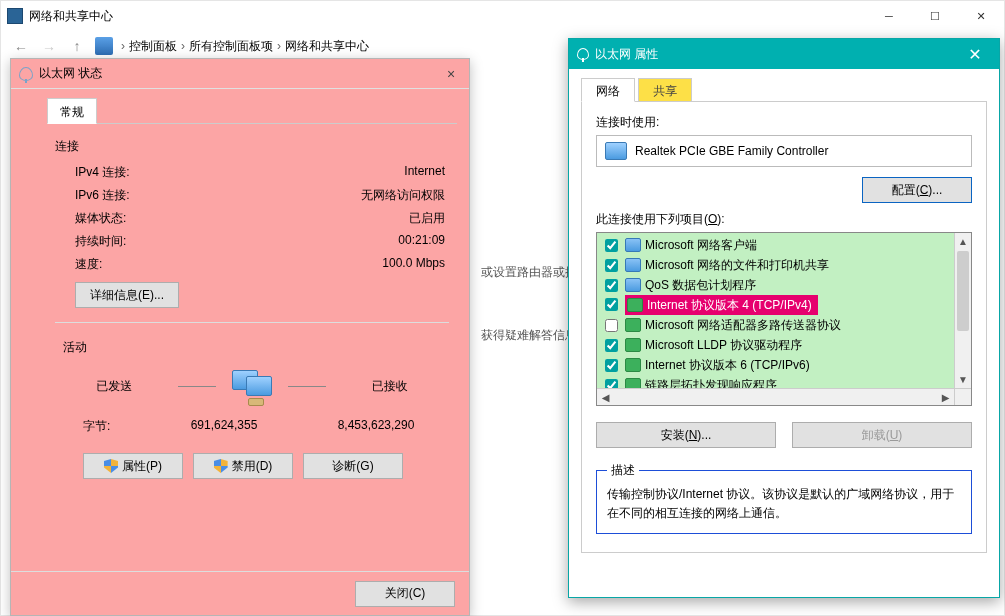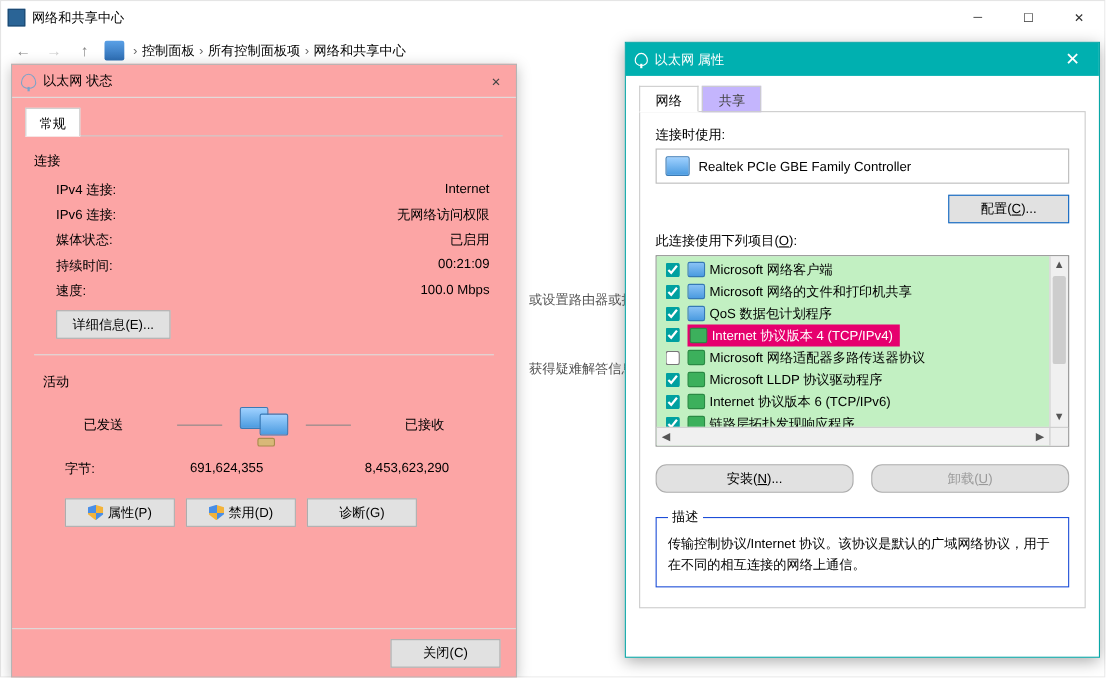"共享" .prop-tab.inactive { background: #c4b5fd -> #fde047 }
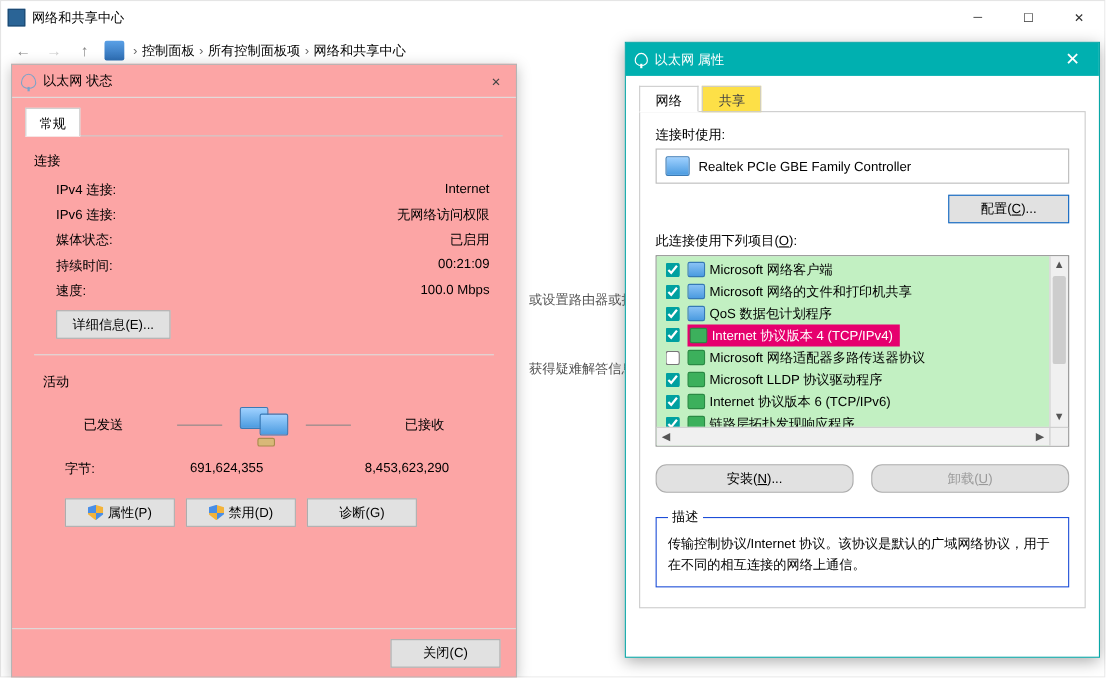"常规" .status-body { margin-left: none -> 24px }
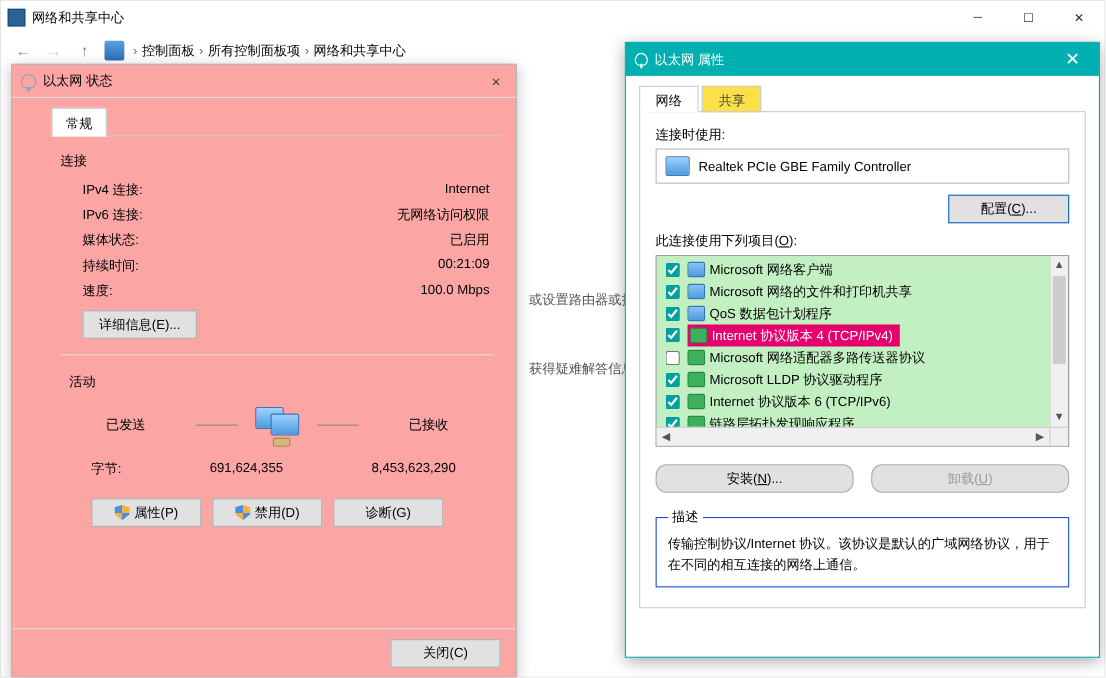"安装(N)..." .action-row .btn { border-radius: 10px -> none }
